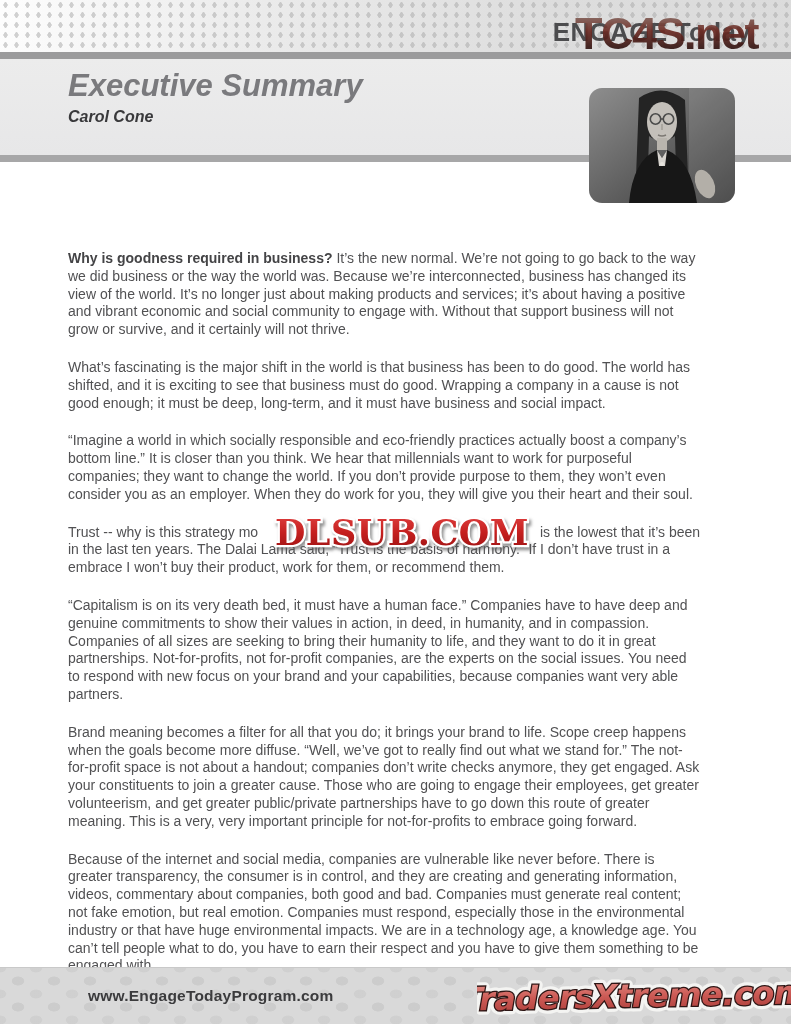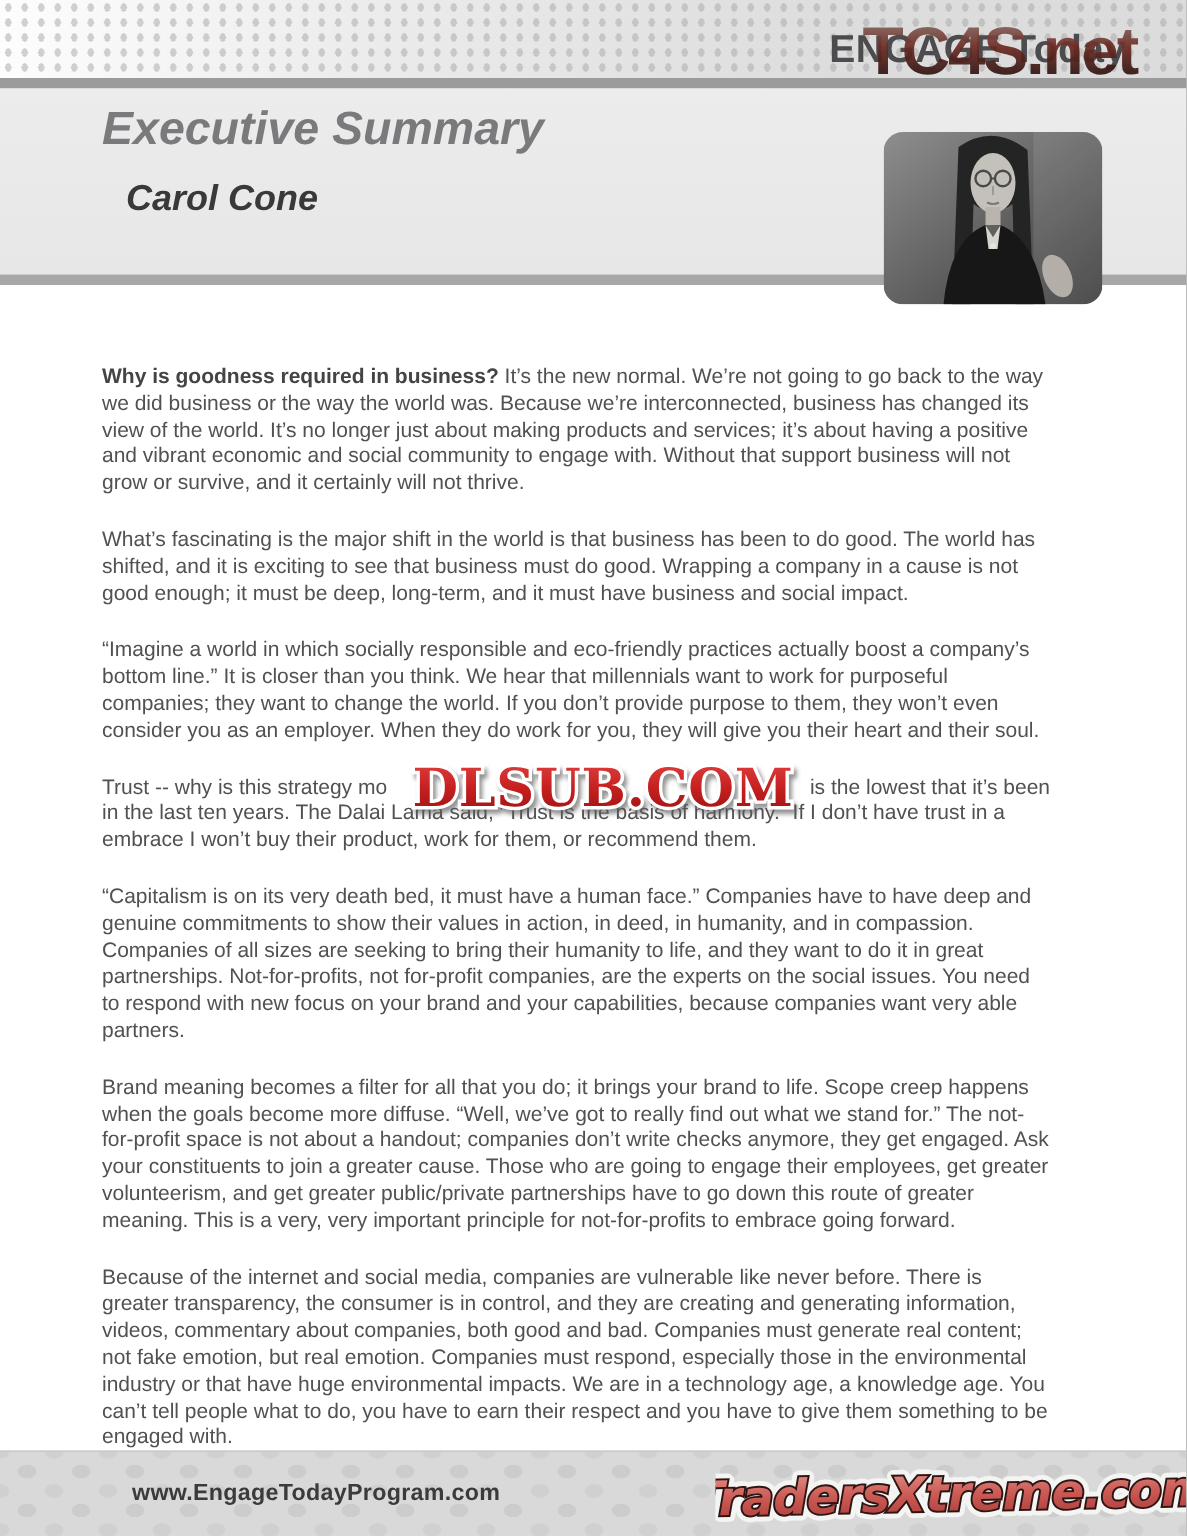"Executive Summary" .title-band { height: 124px -> 96px }
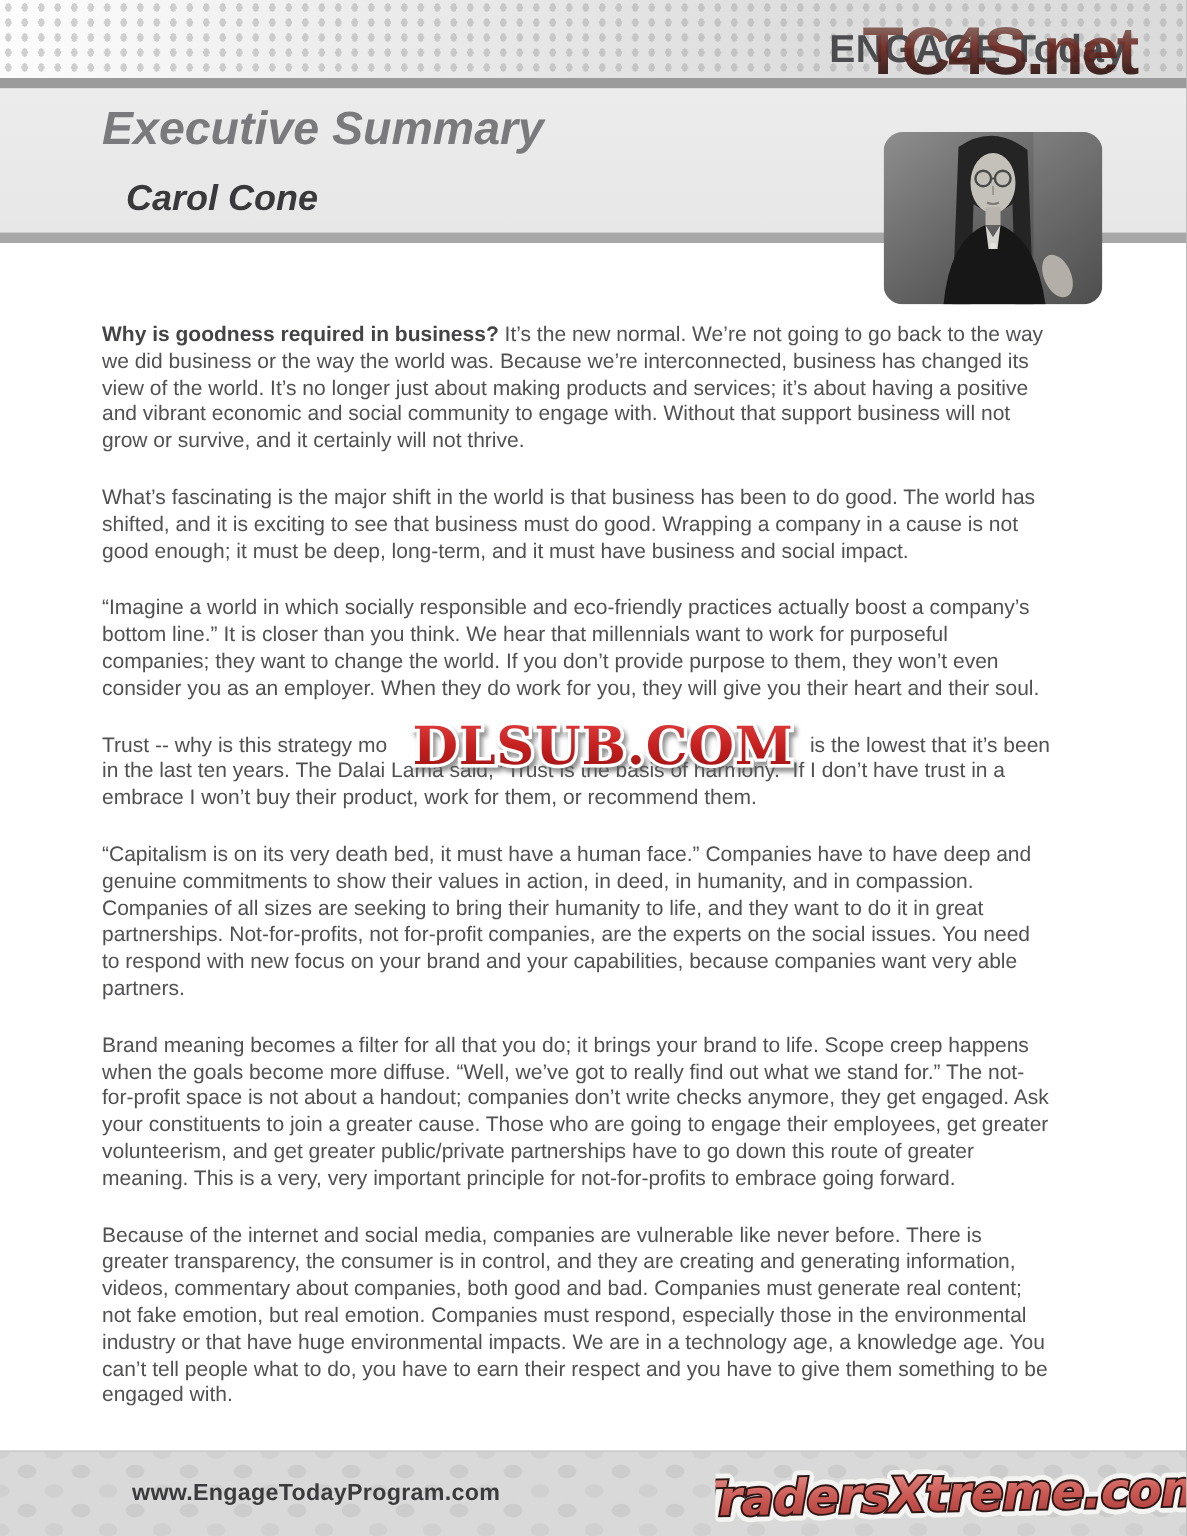"Carol Cone" .author-name { font-size: 24px -> 16px; margin: 16px -> 0 }
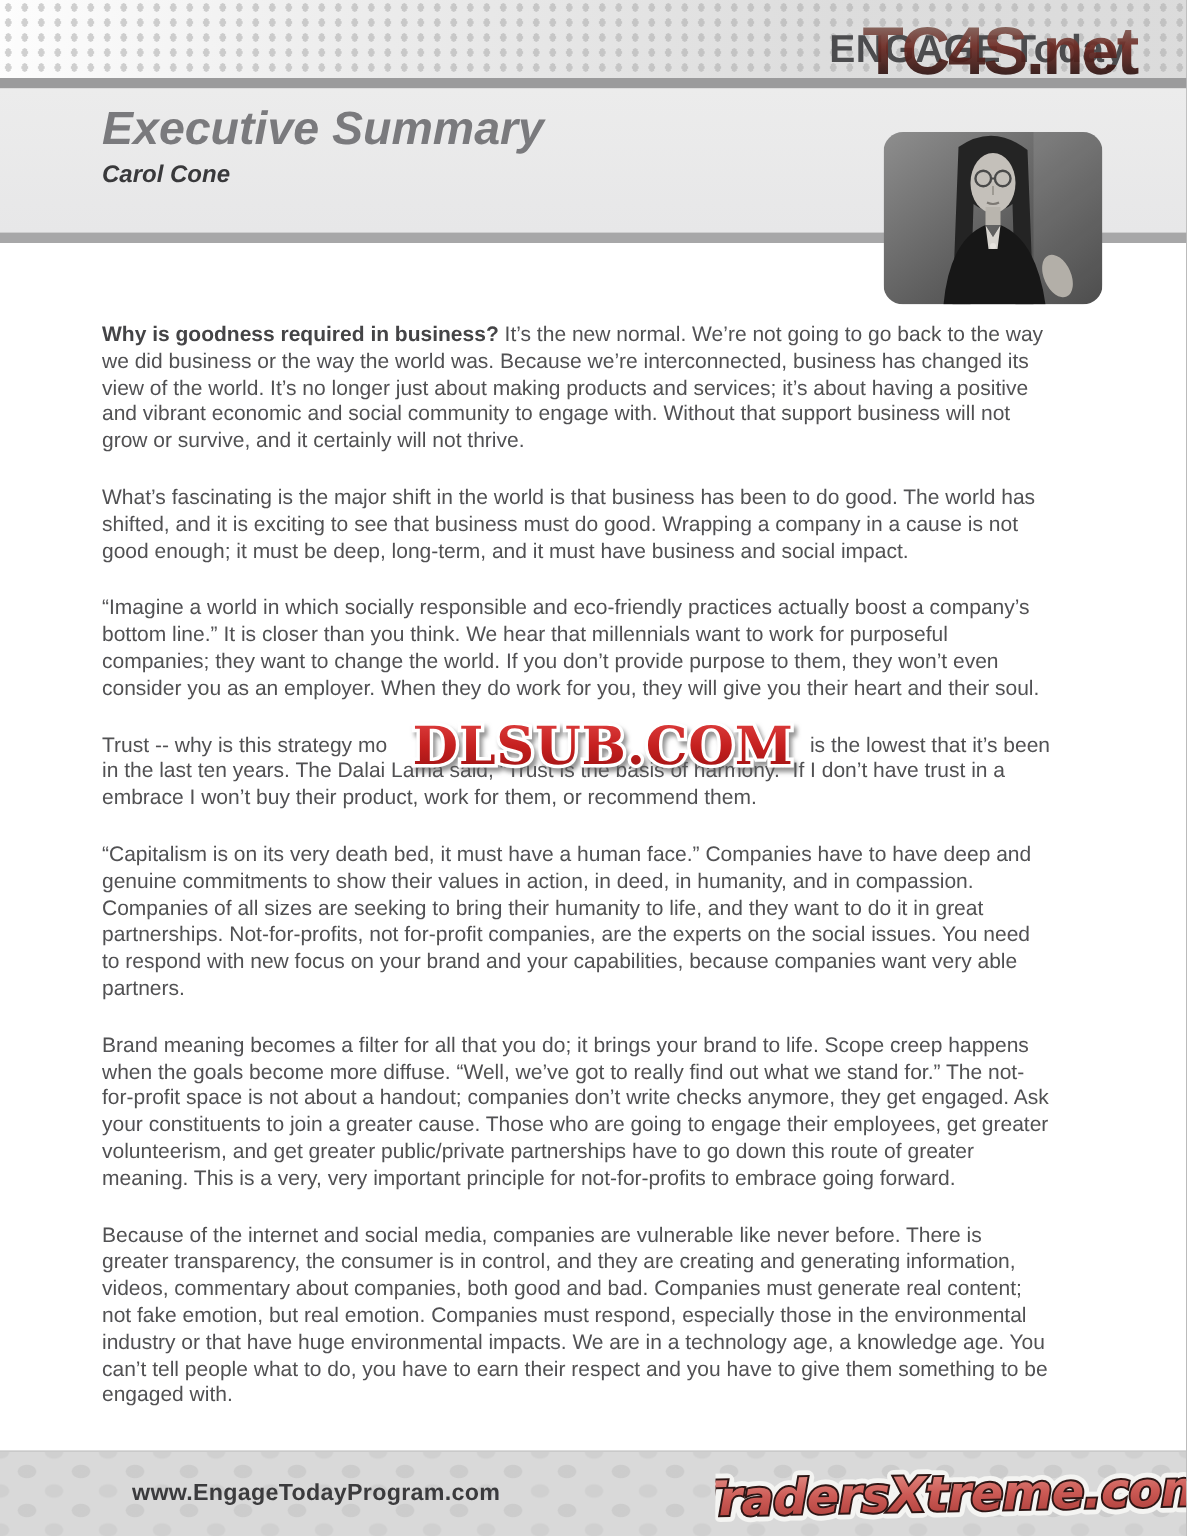"Why is goodness required in" .content { margin-top: none -> 36px }
